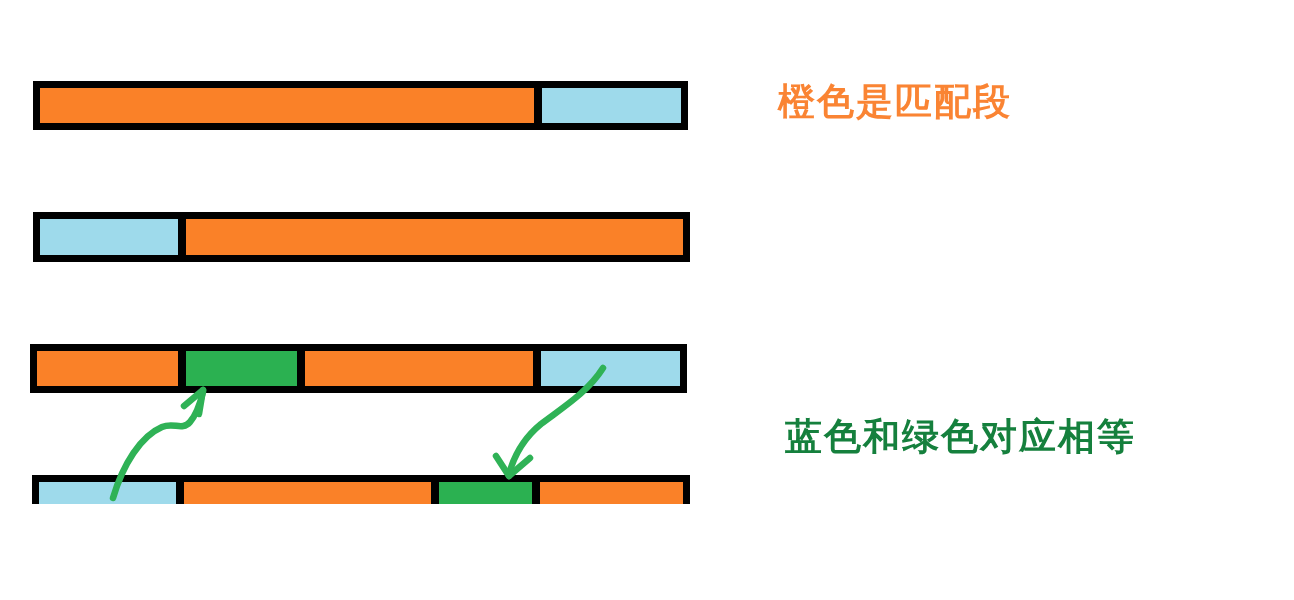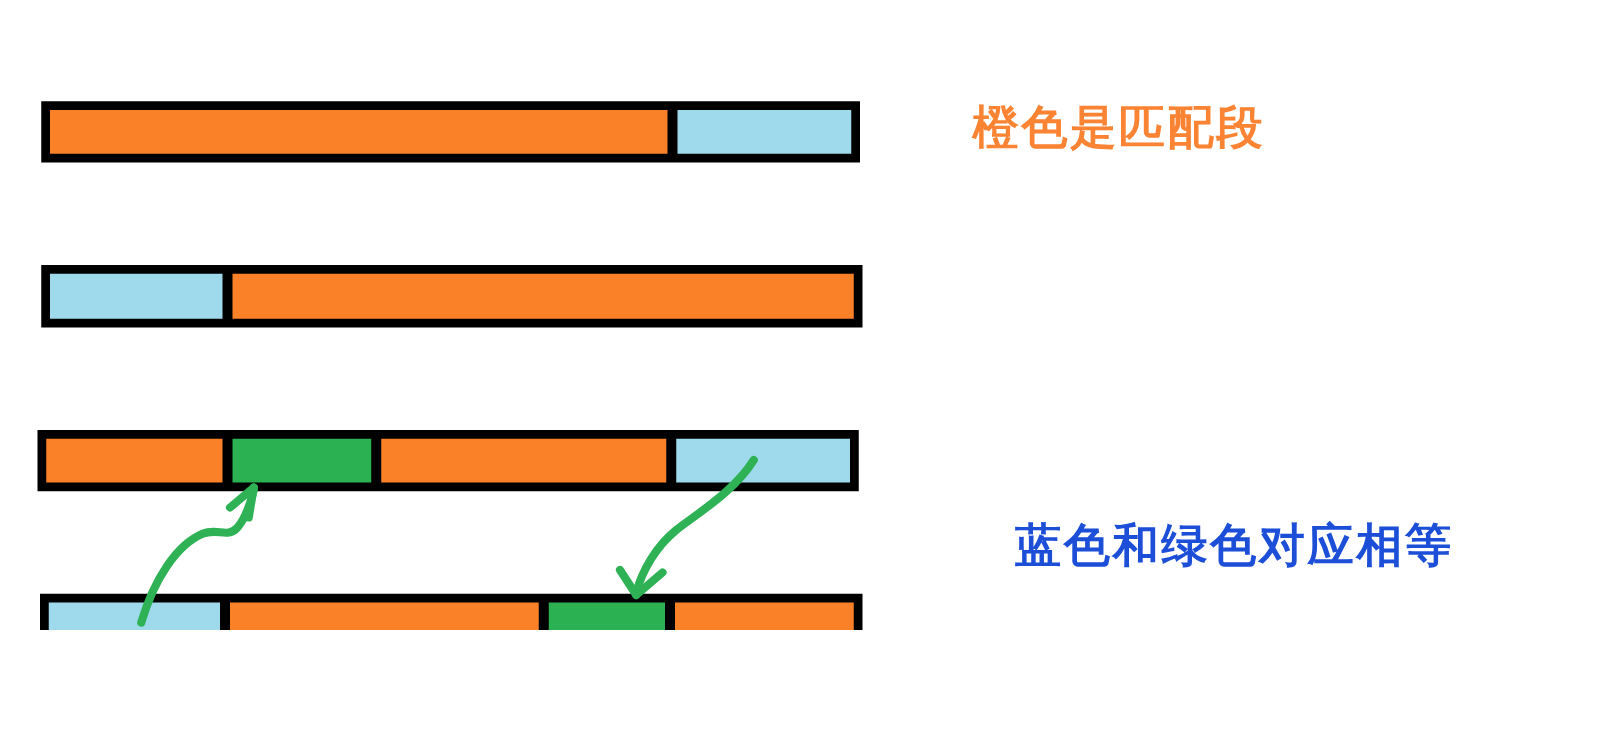"蓝色和绿色对应相等" div.label { color: #1d4ed8 -> #15803d; left: 812px -> 785px }
